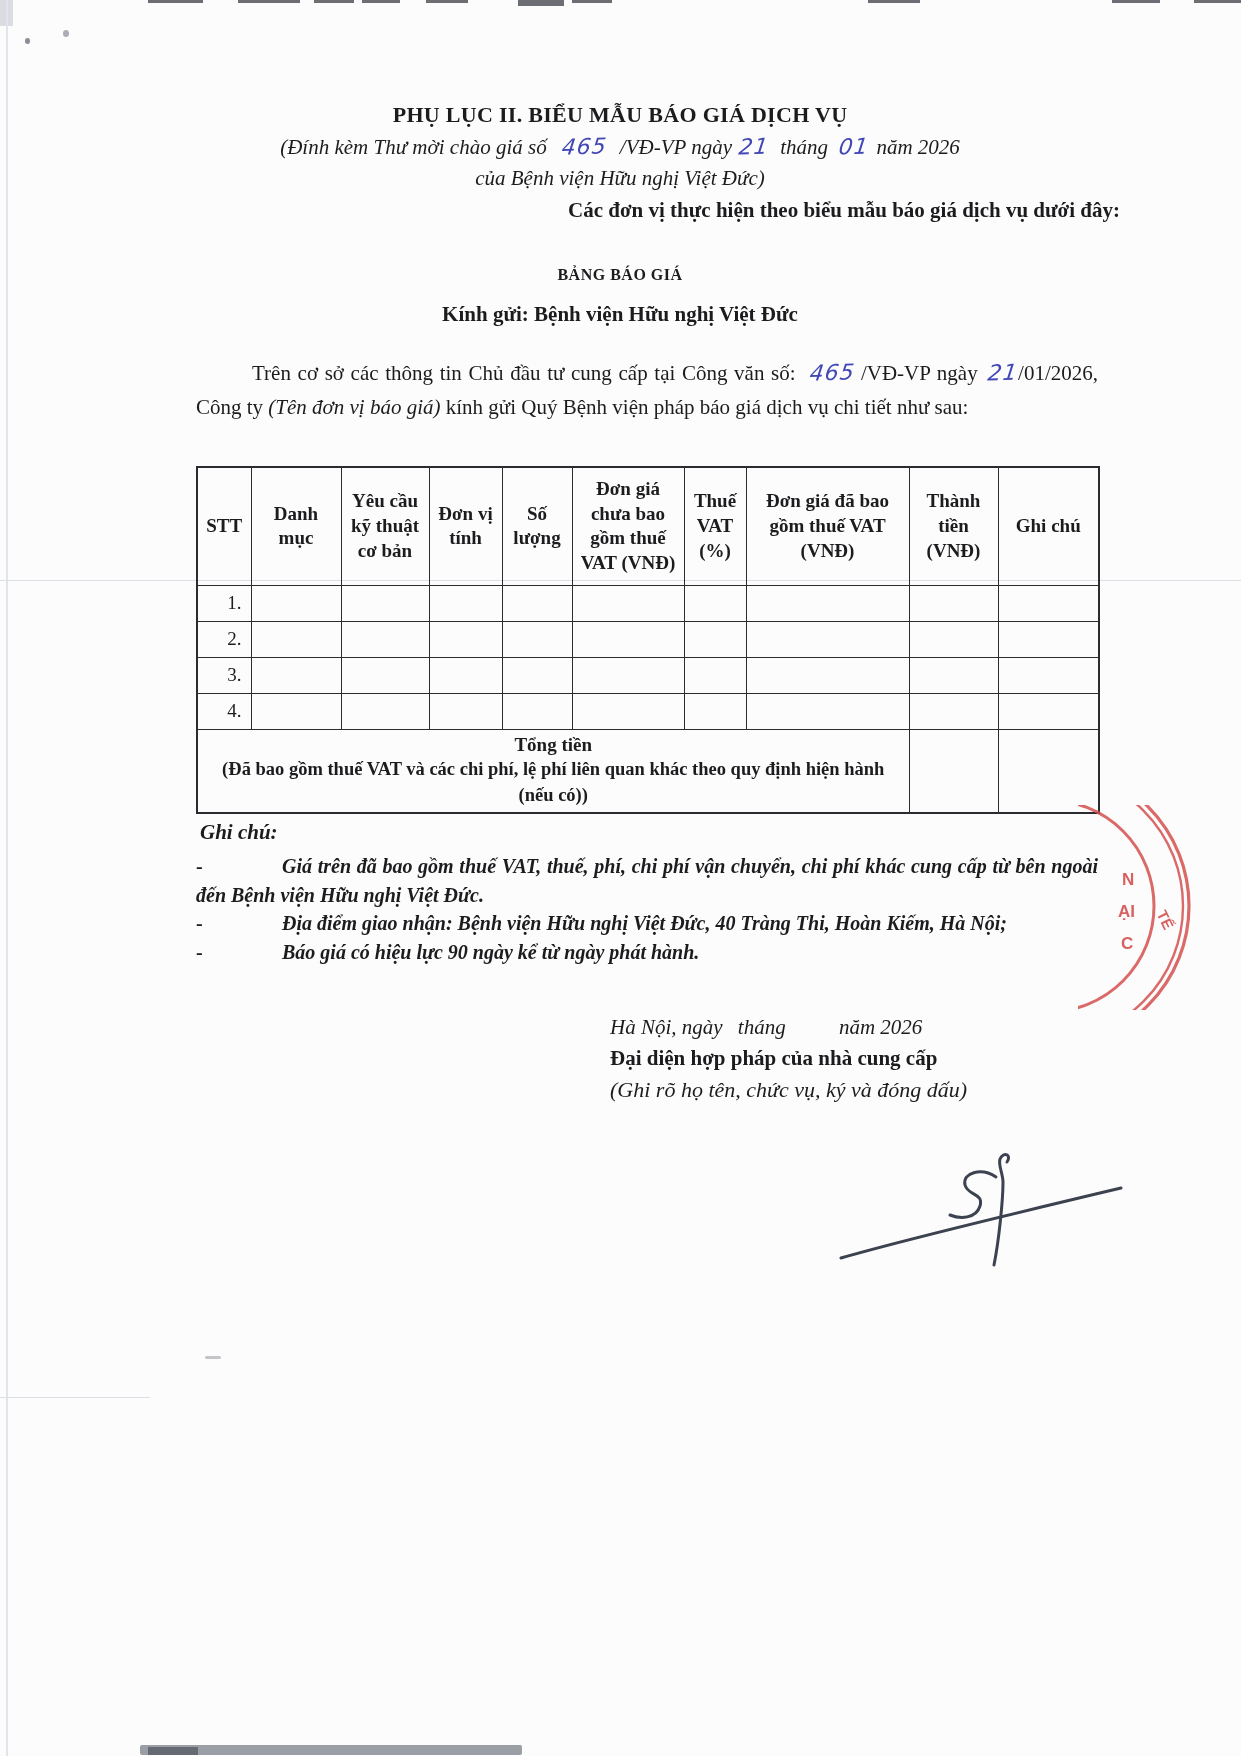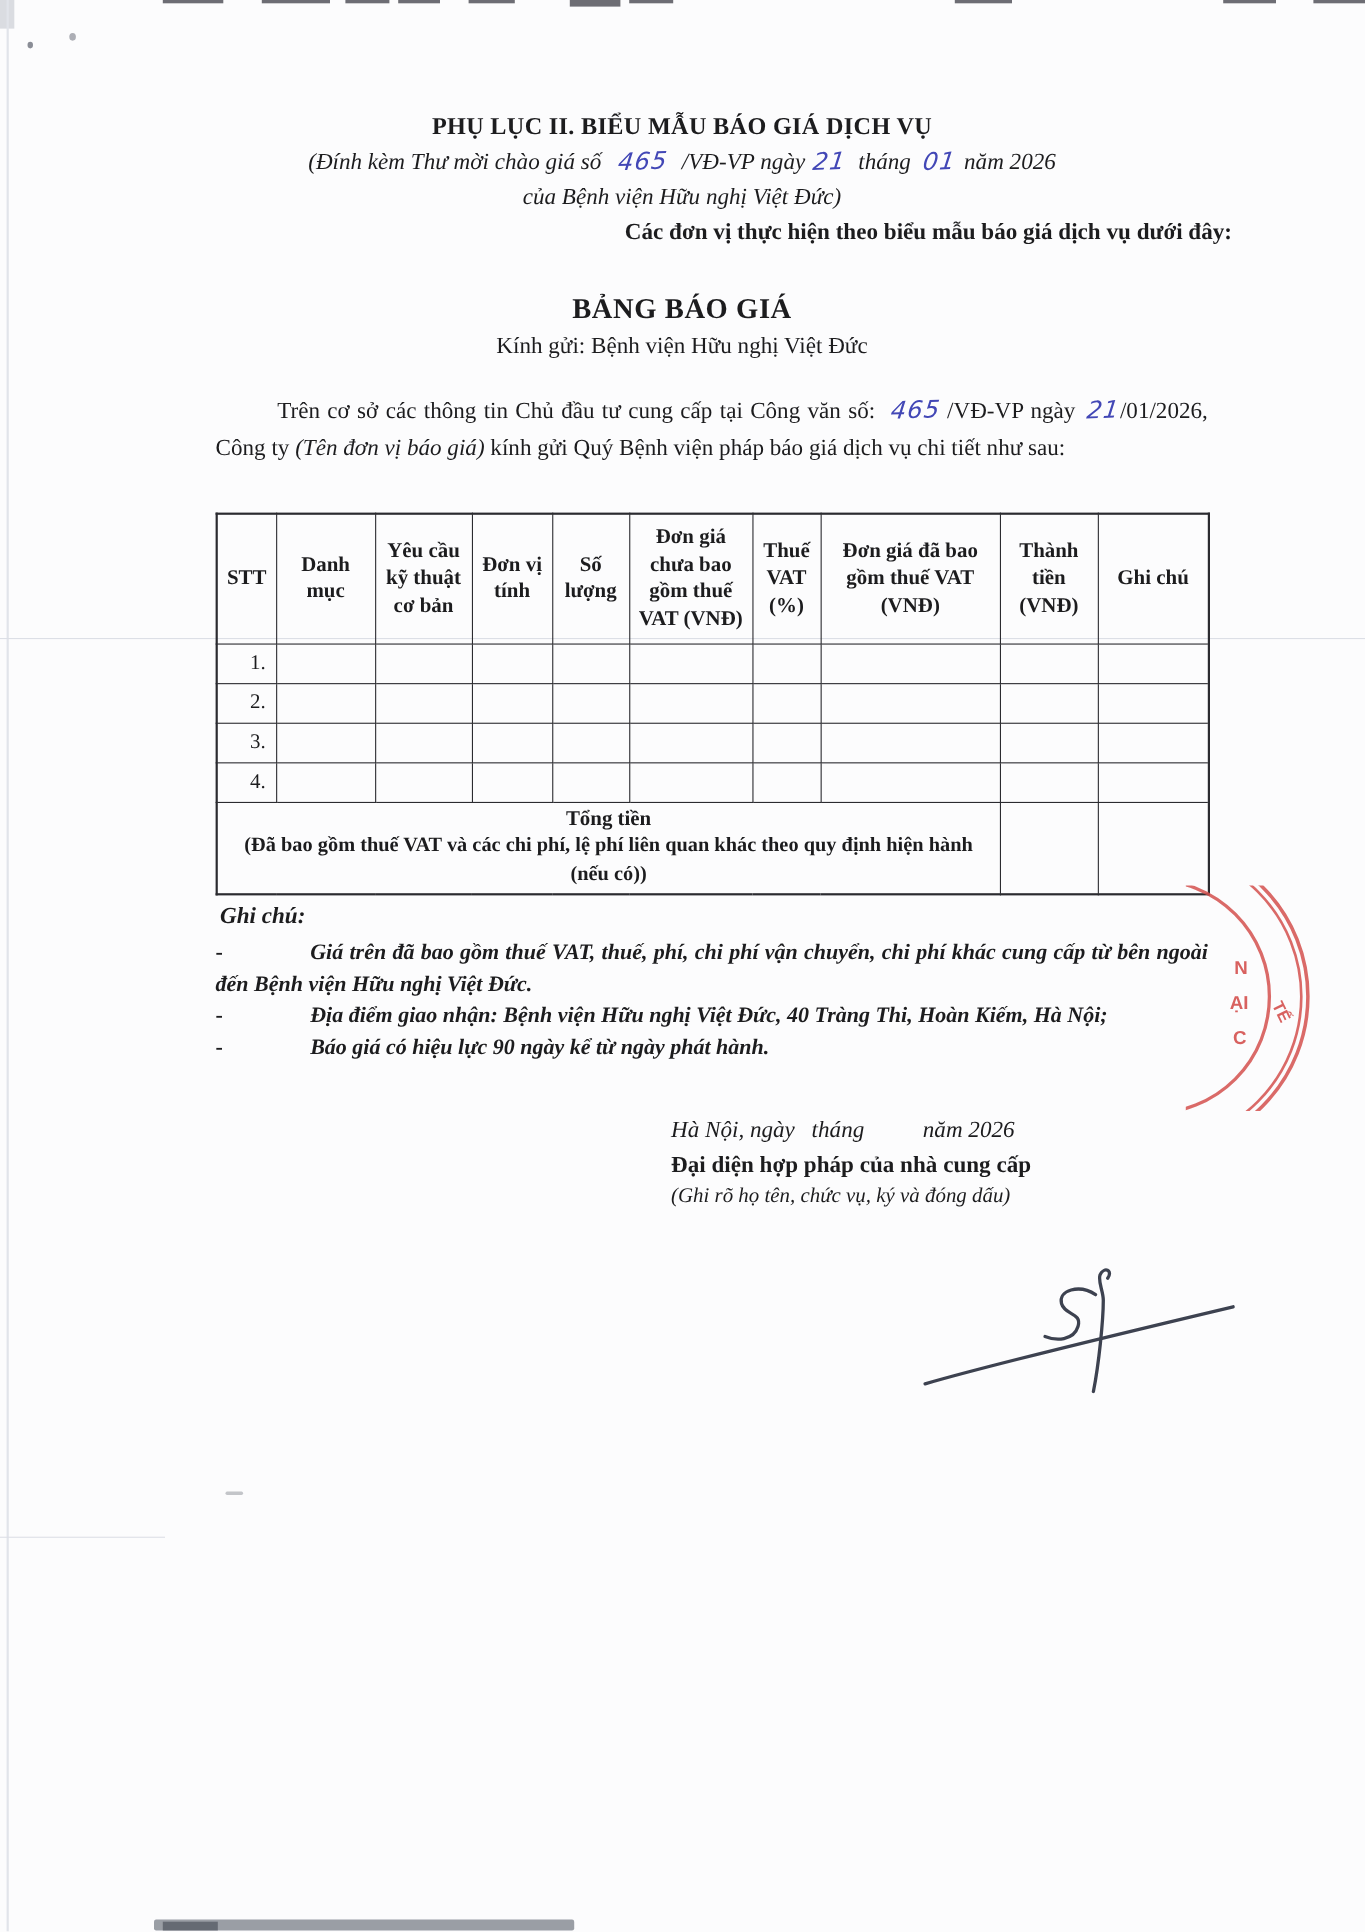"BẢNG BÁO GIÁ" .quote-title { font-size: 26px -> 16px }
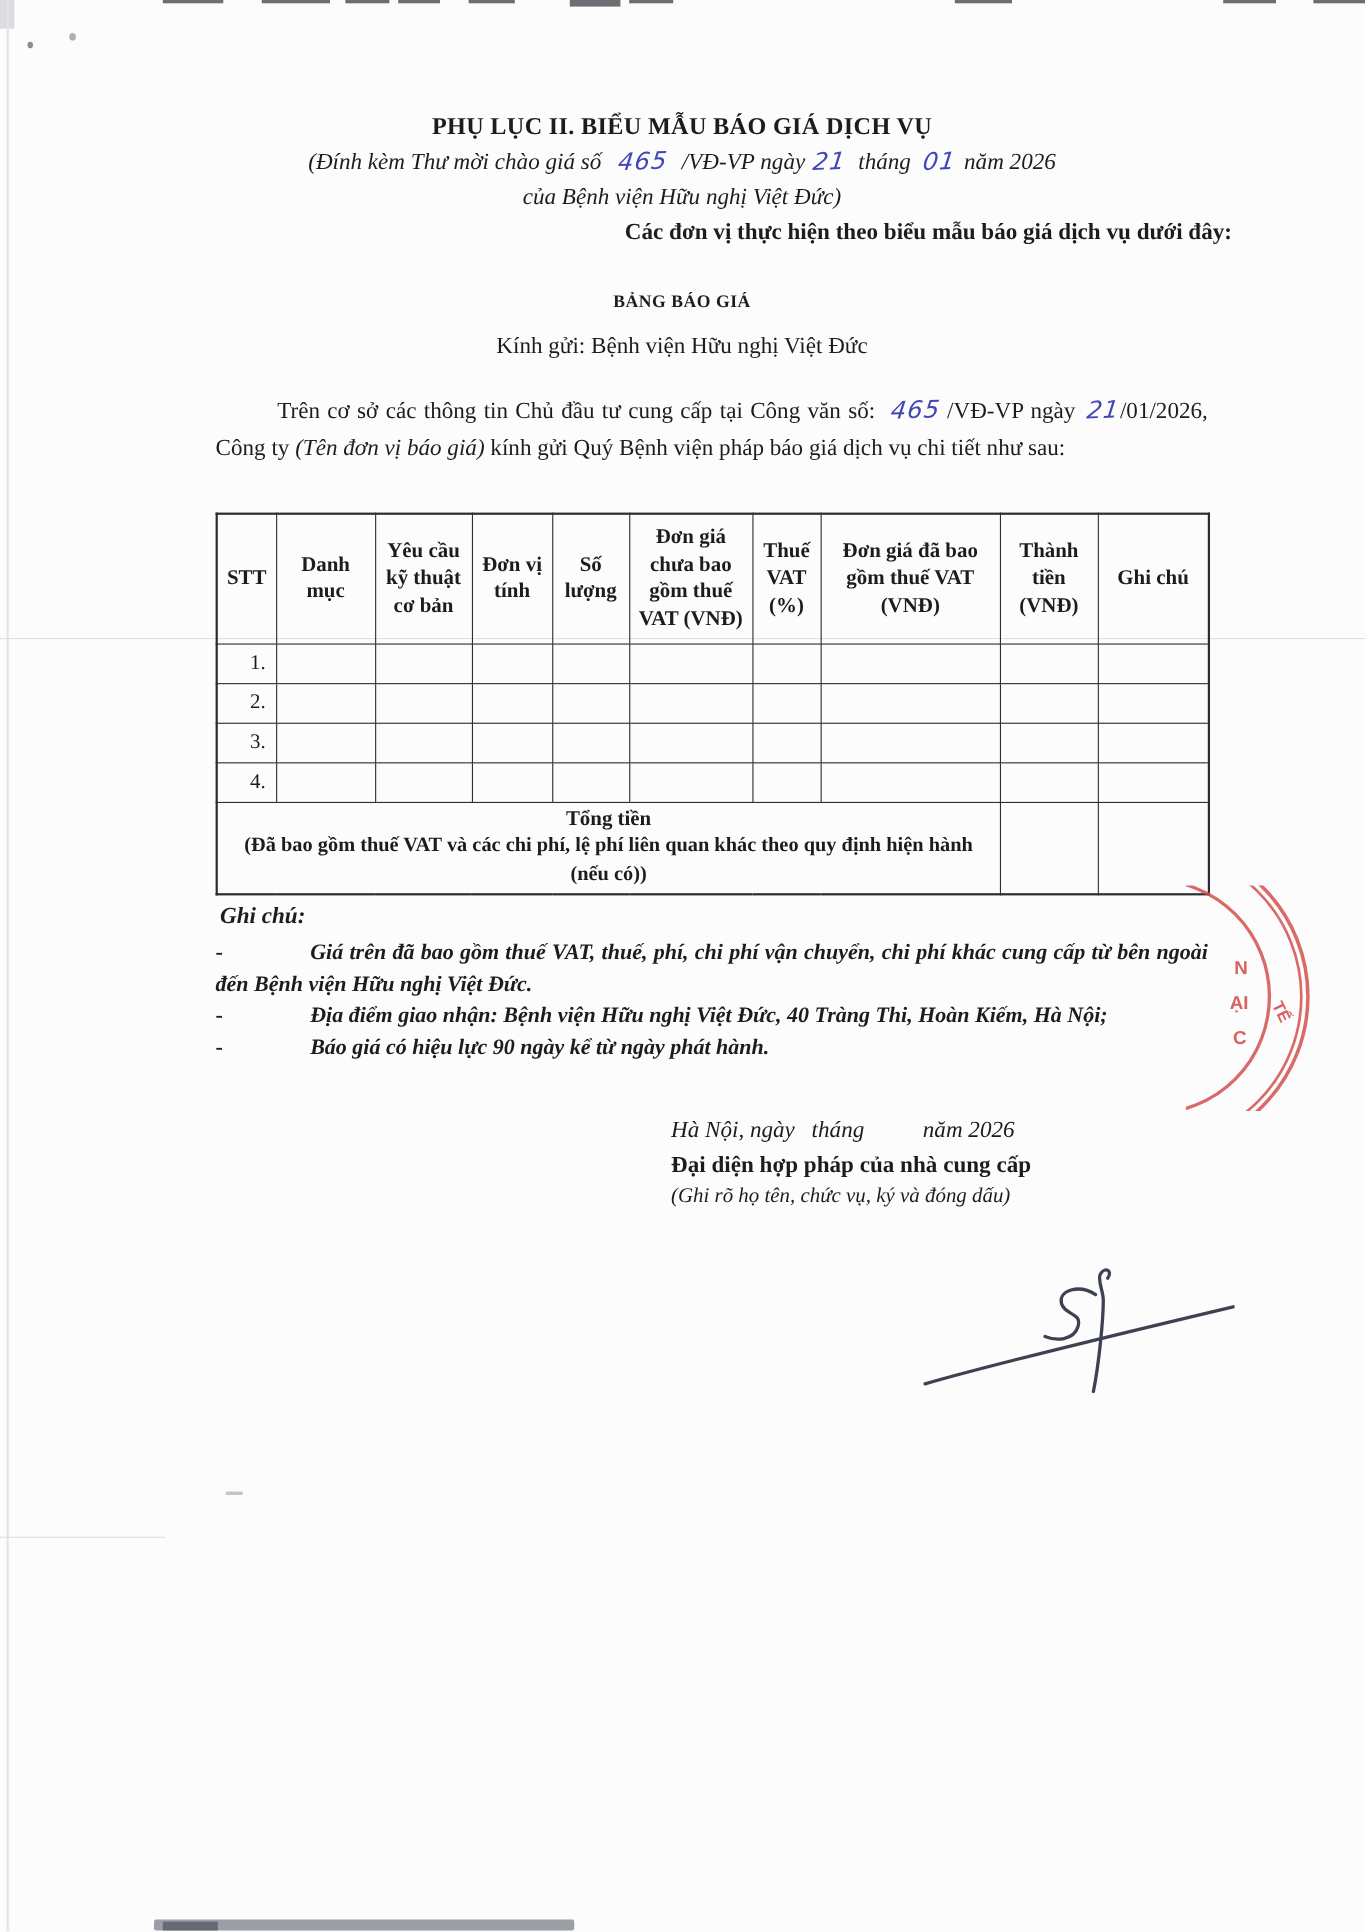"Kính gửi: Bệnh viện Hữu" div.abs { font-weight: none -> bold }
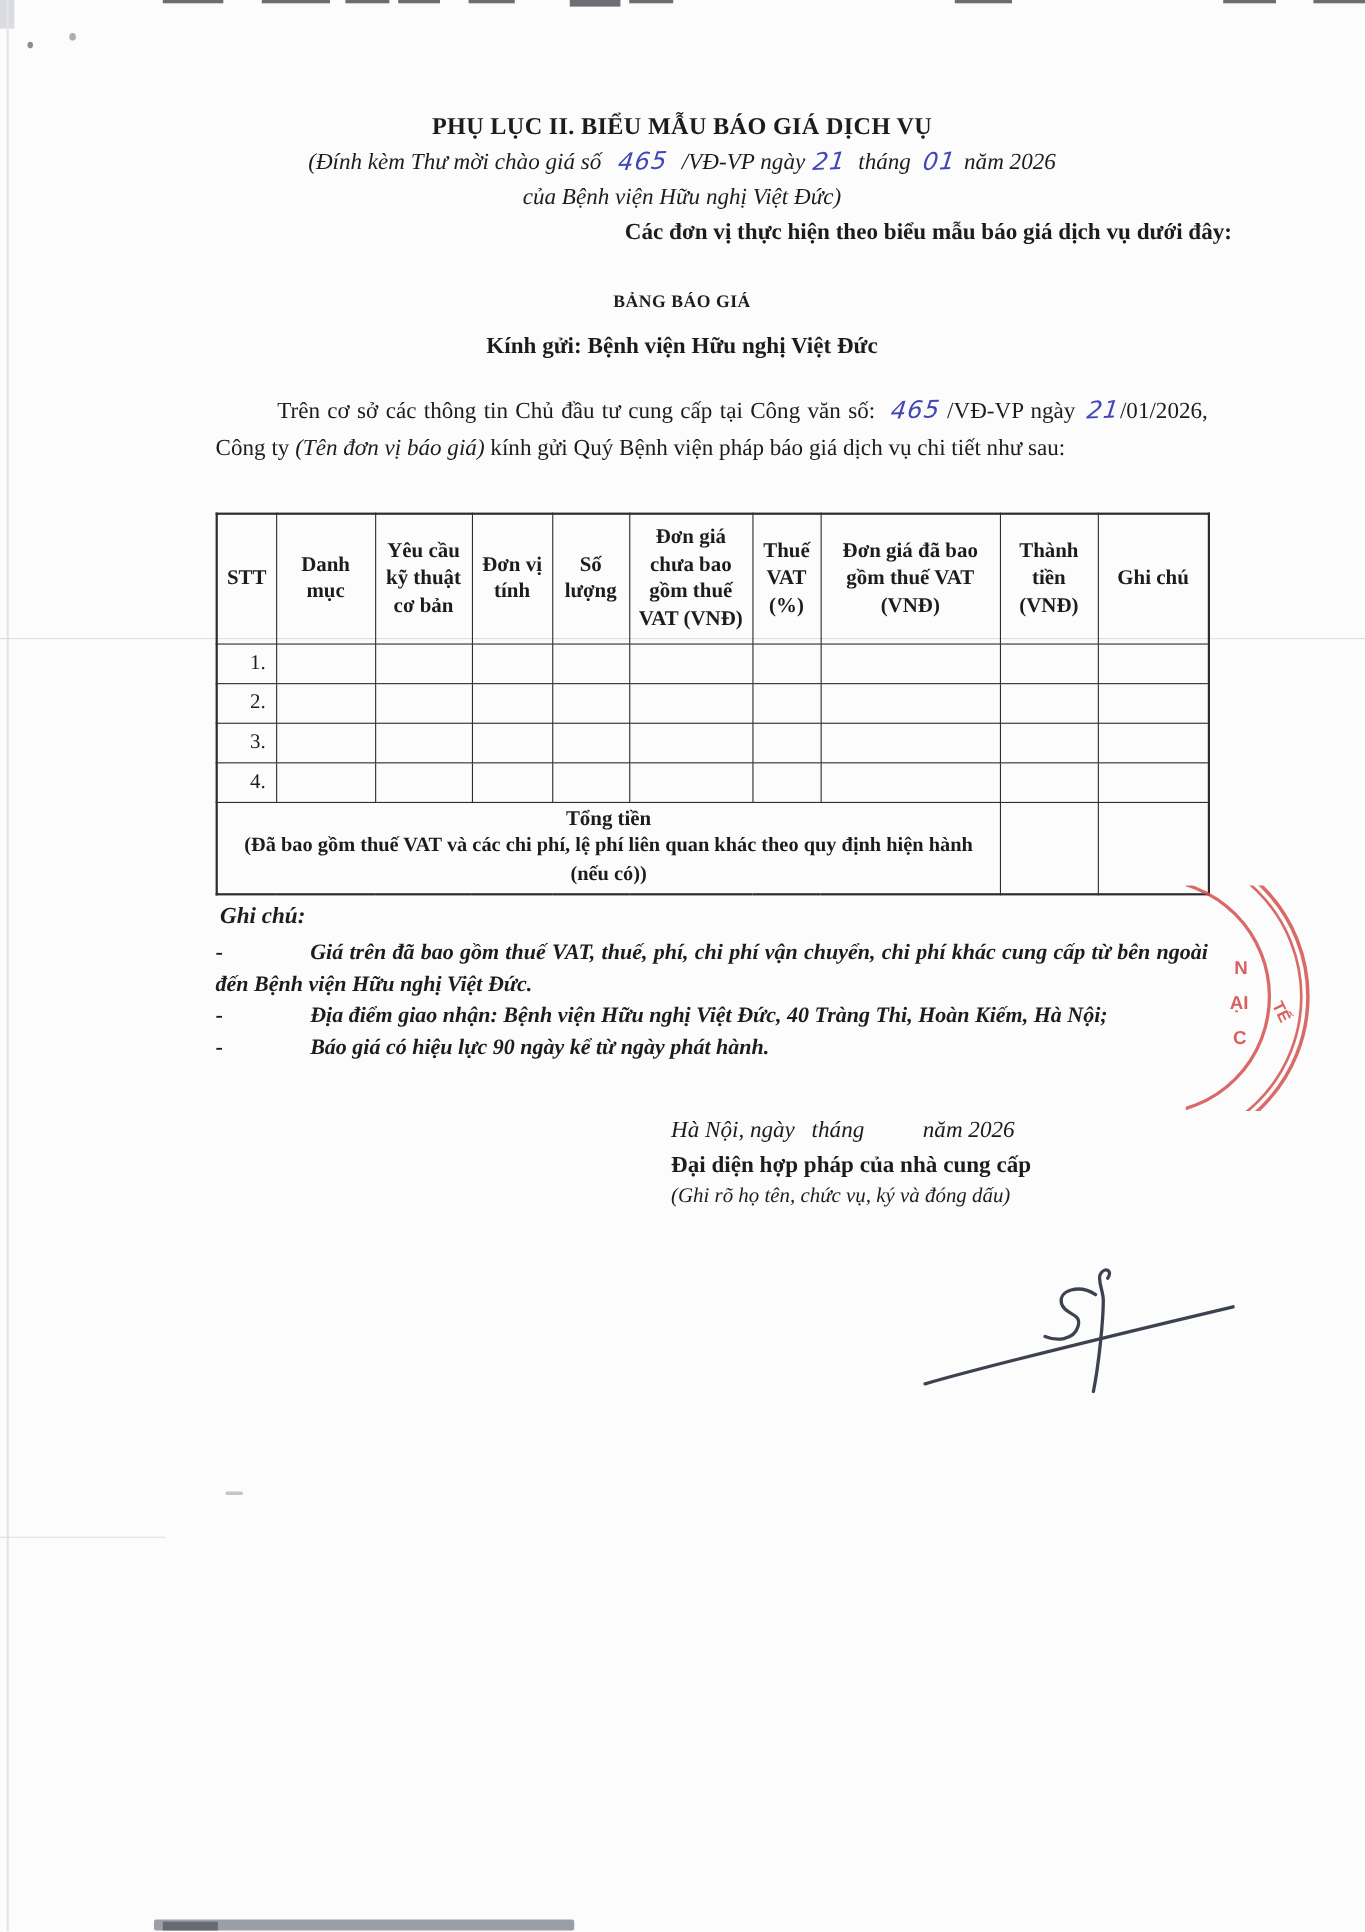"(Ghi rõ họ tên, chức" .sign-instr { font-size: 19px -> 22px }
